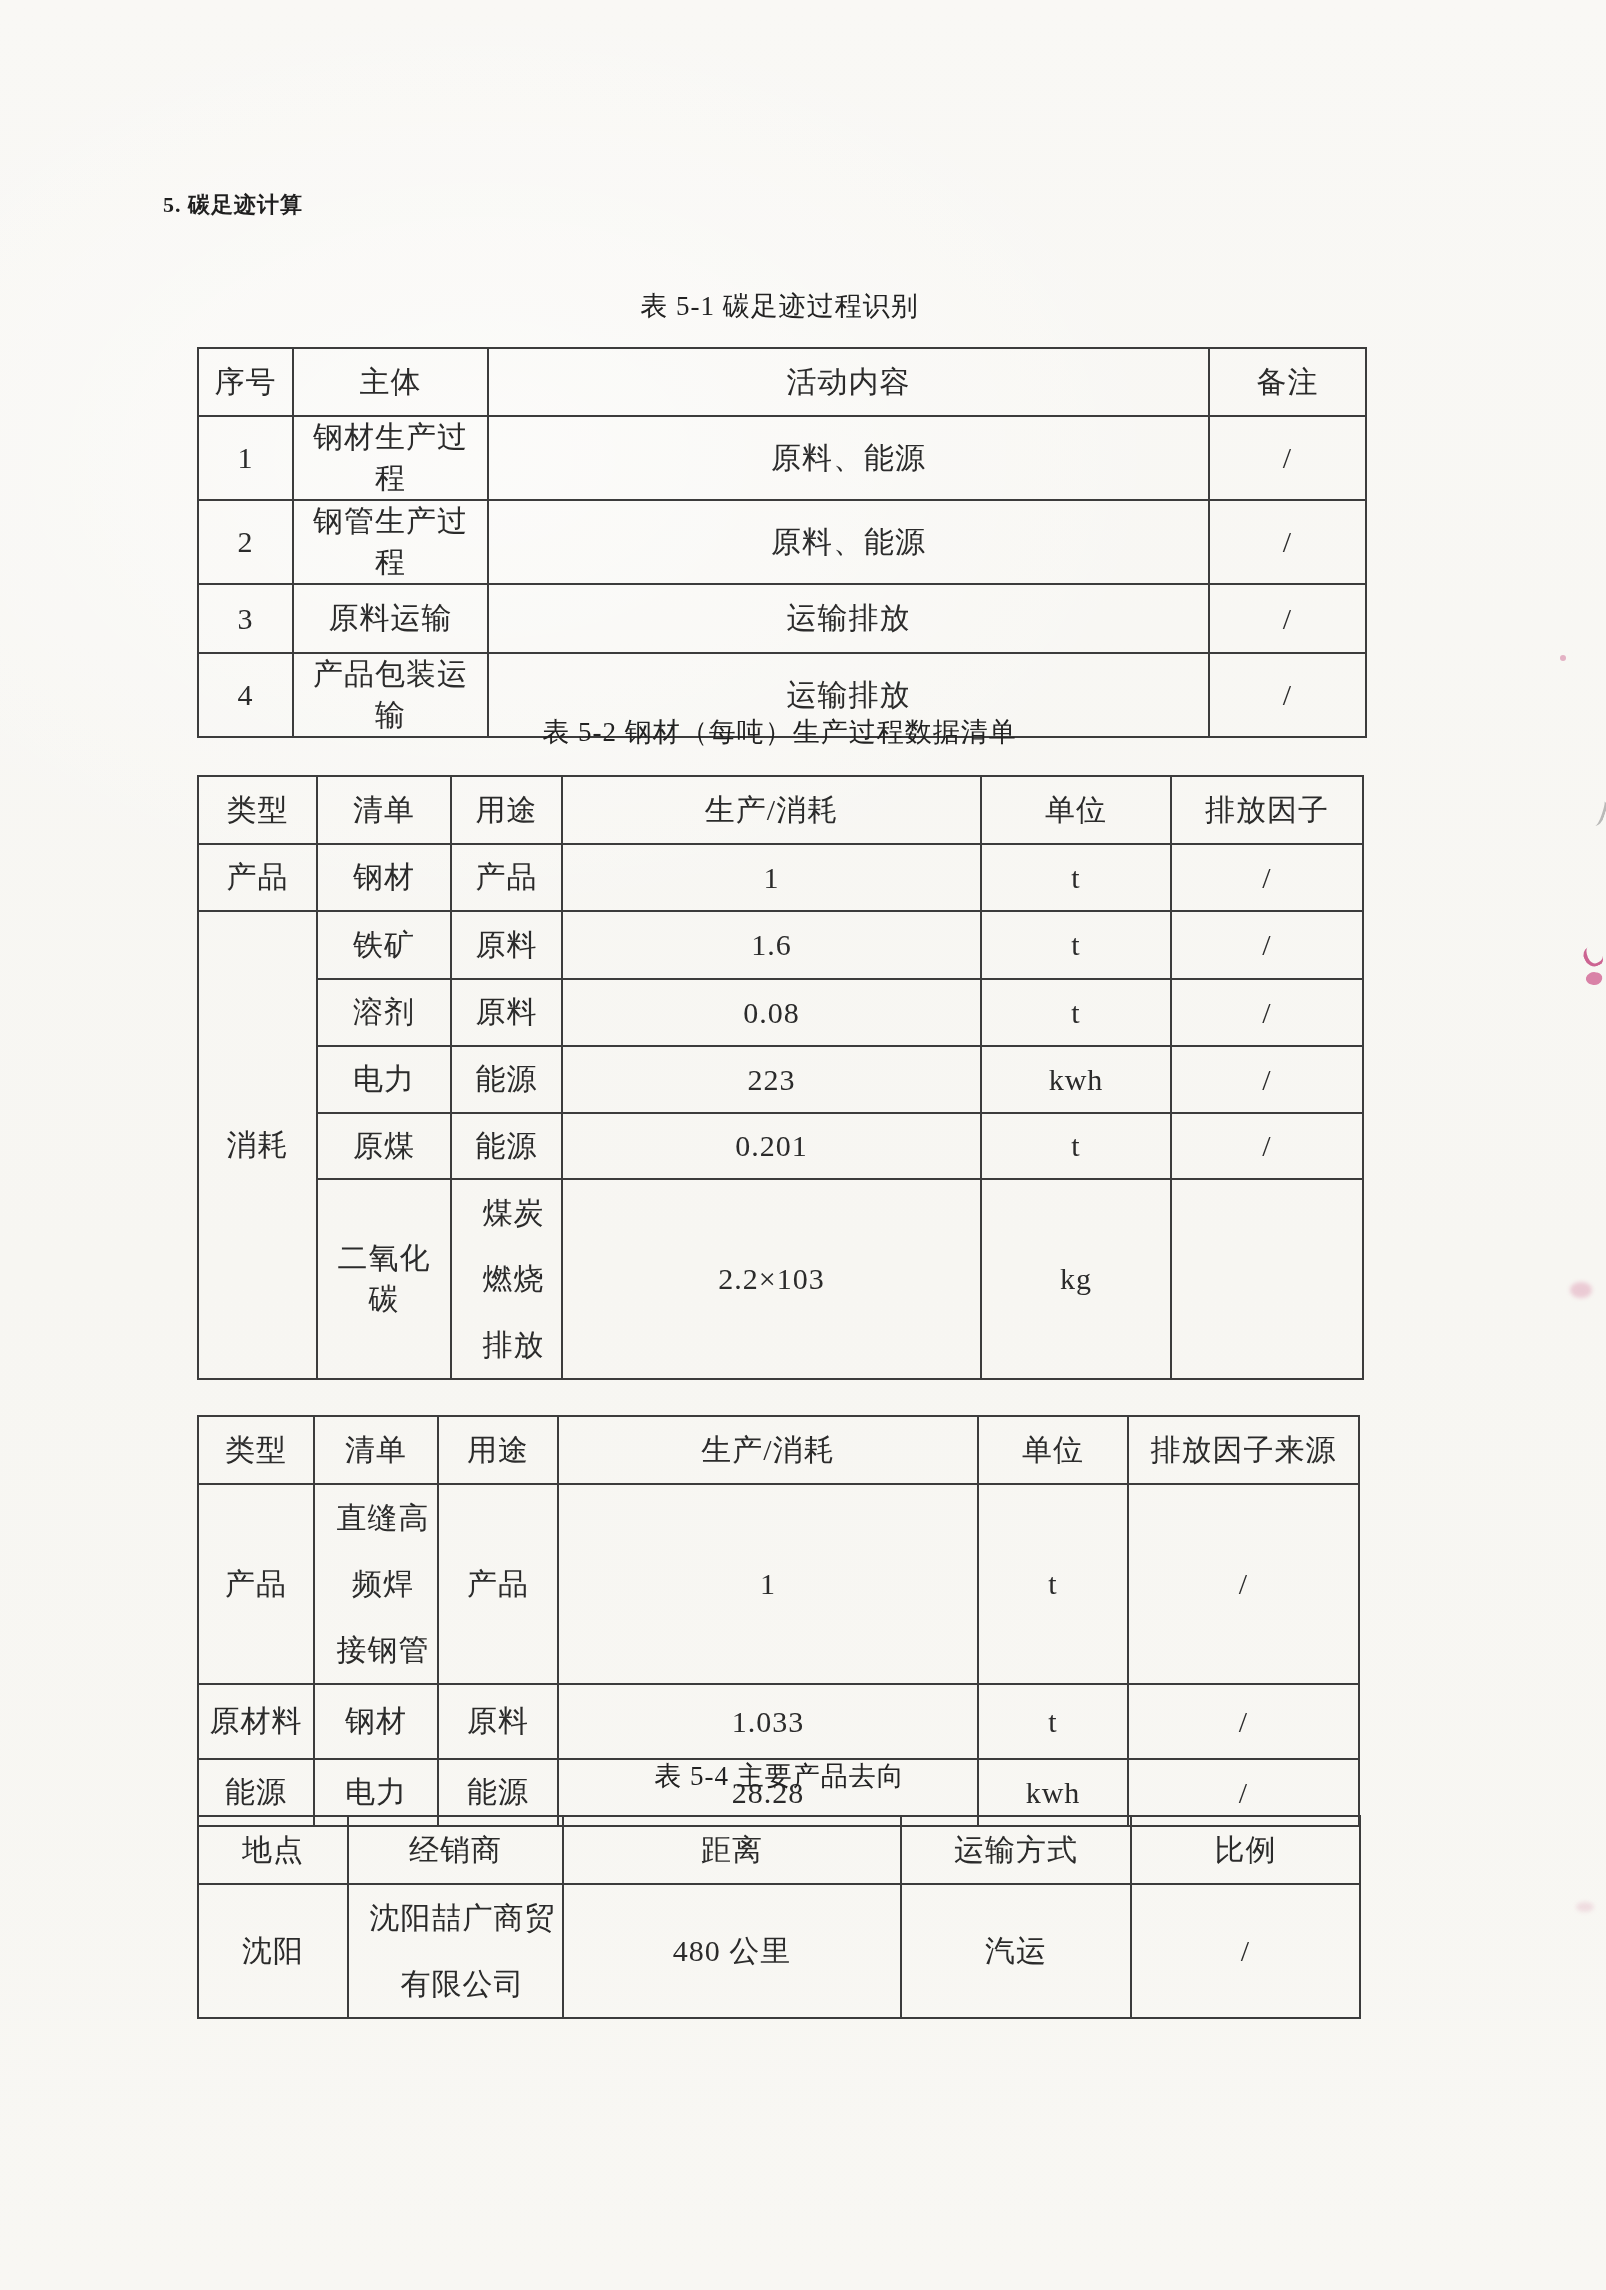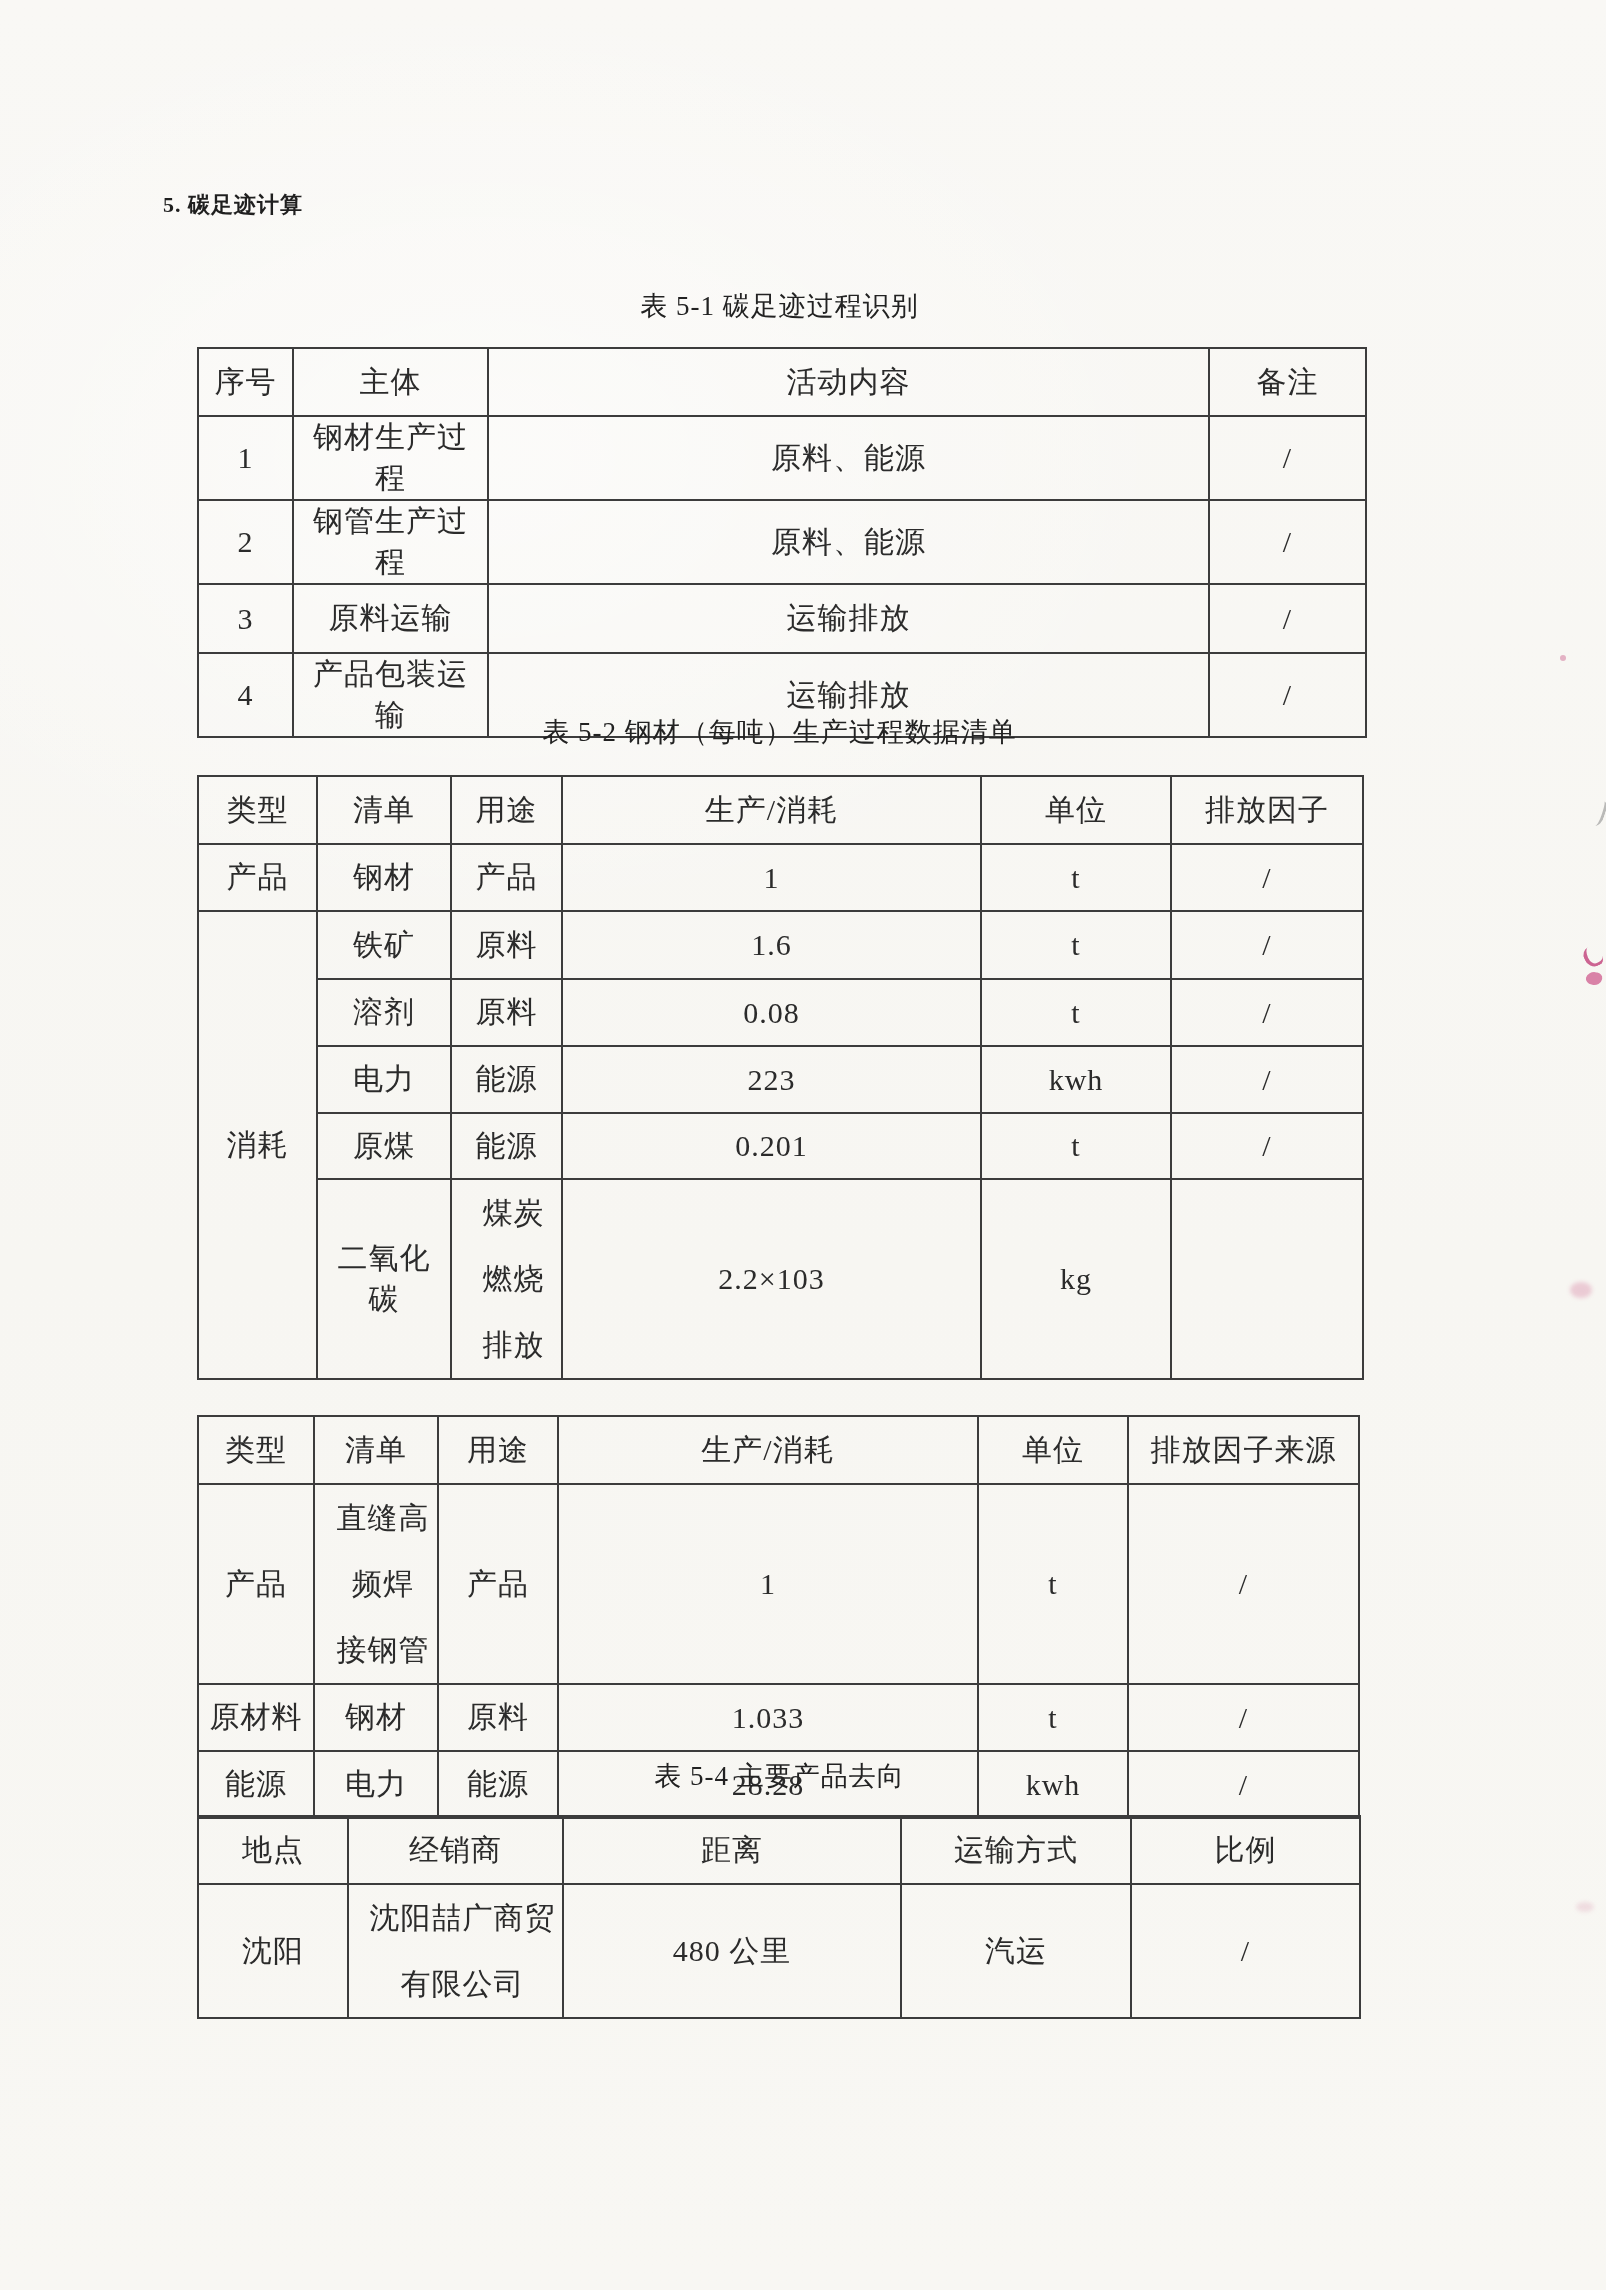"原材料" tr { height: 67px -> 75px }
